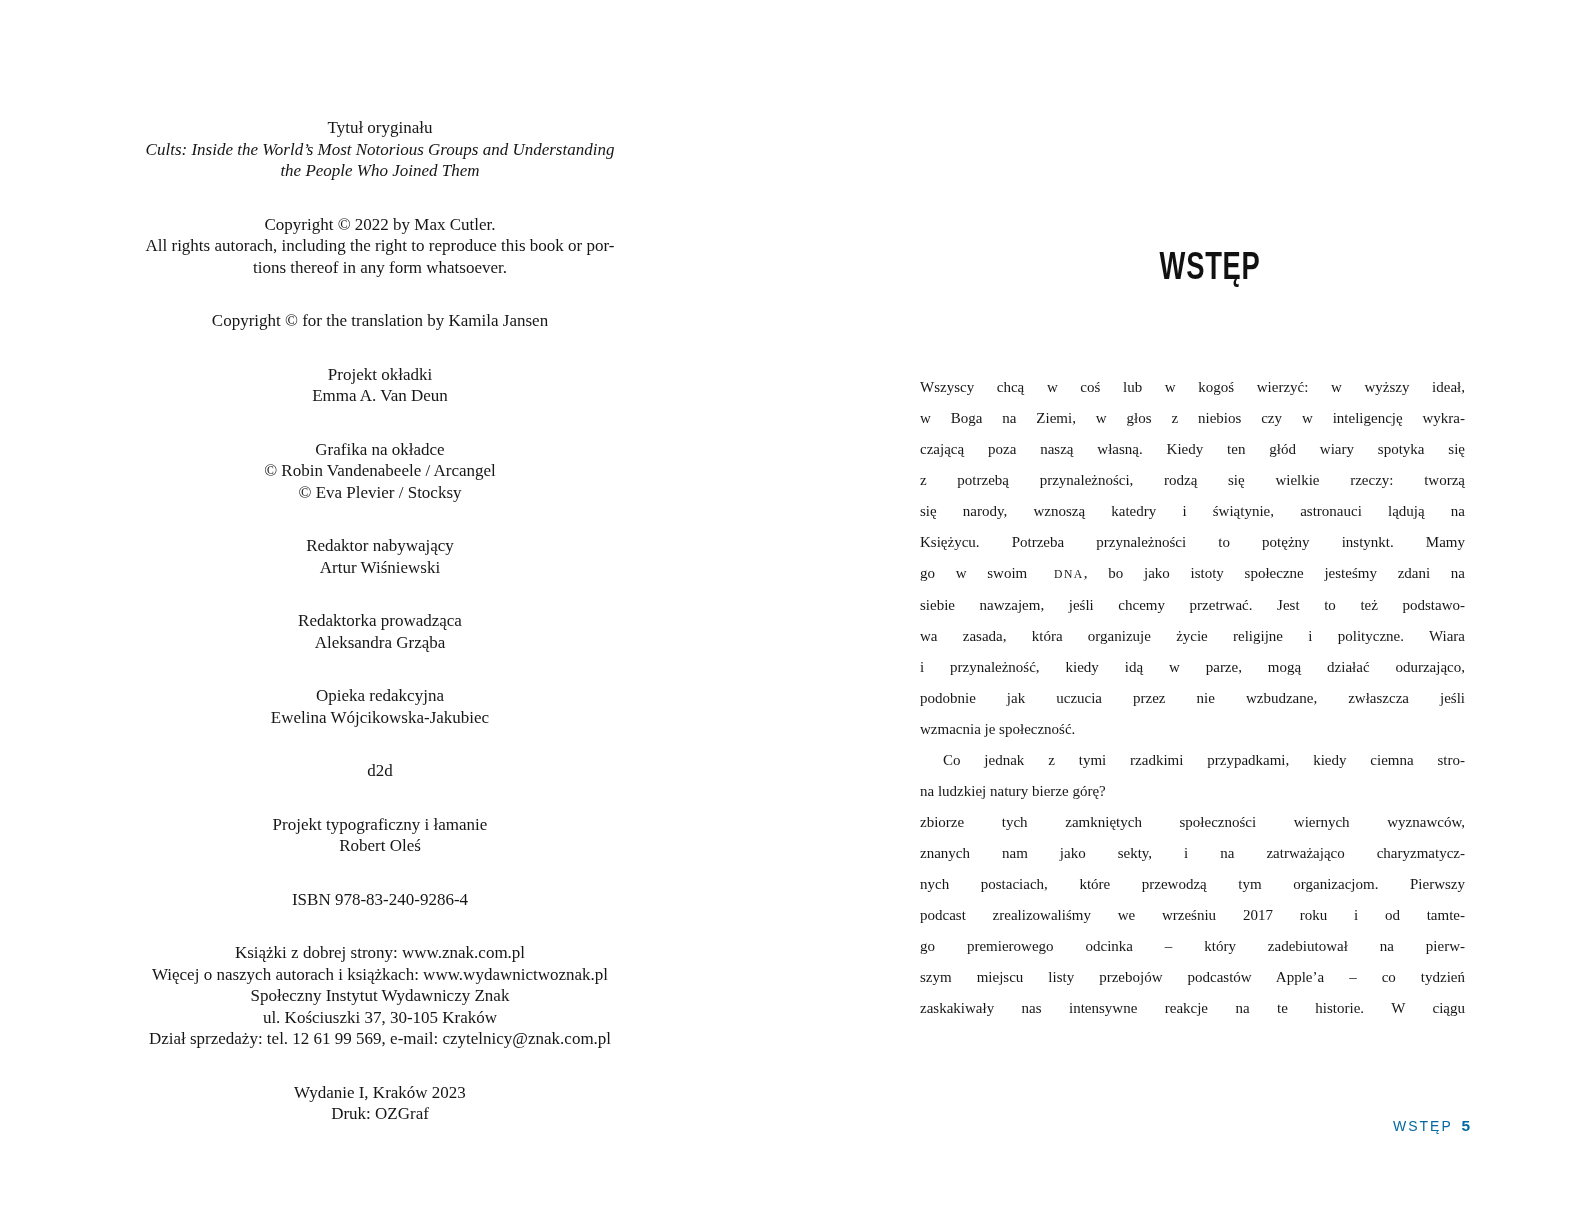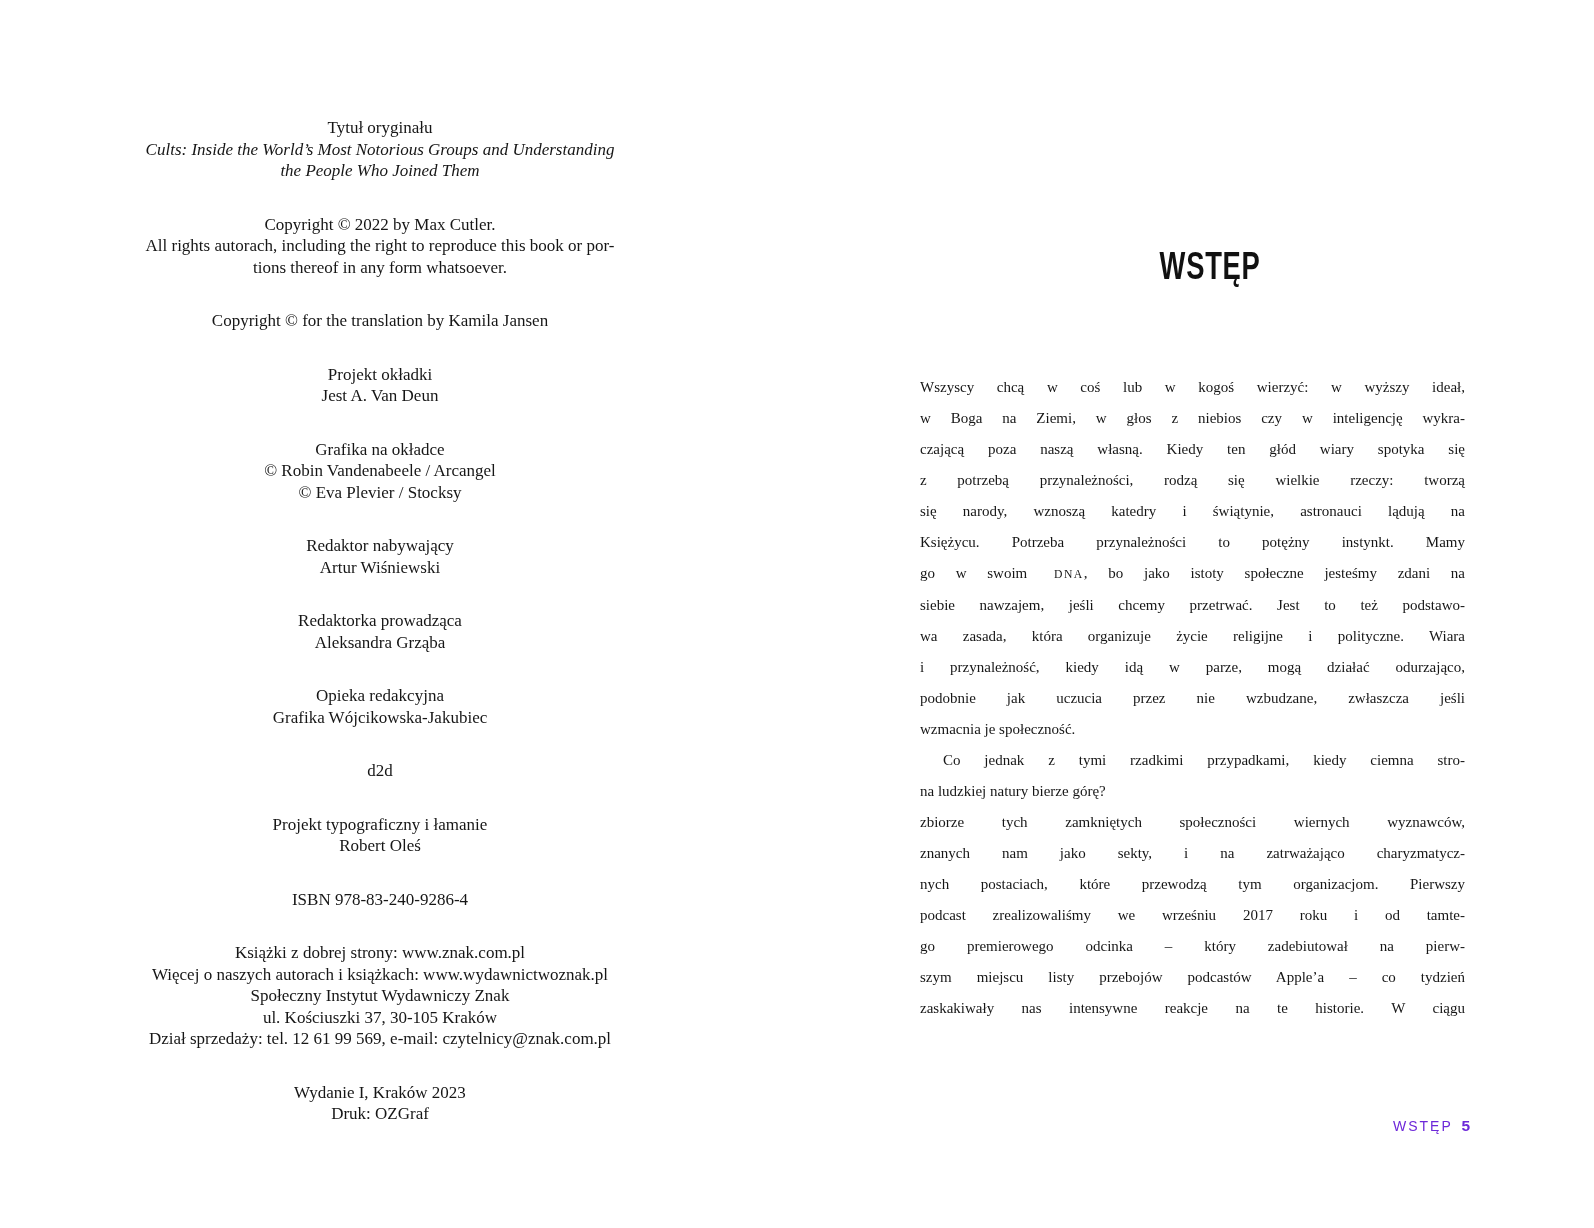"Jest A. Van Deun" div.lline { text: Jest -> Emma }
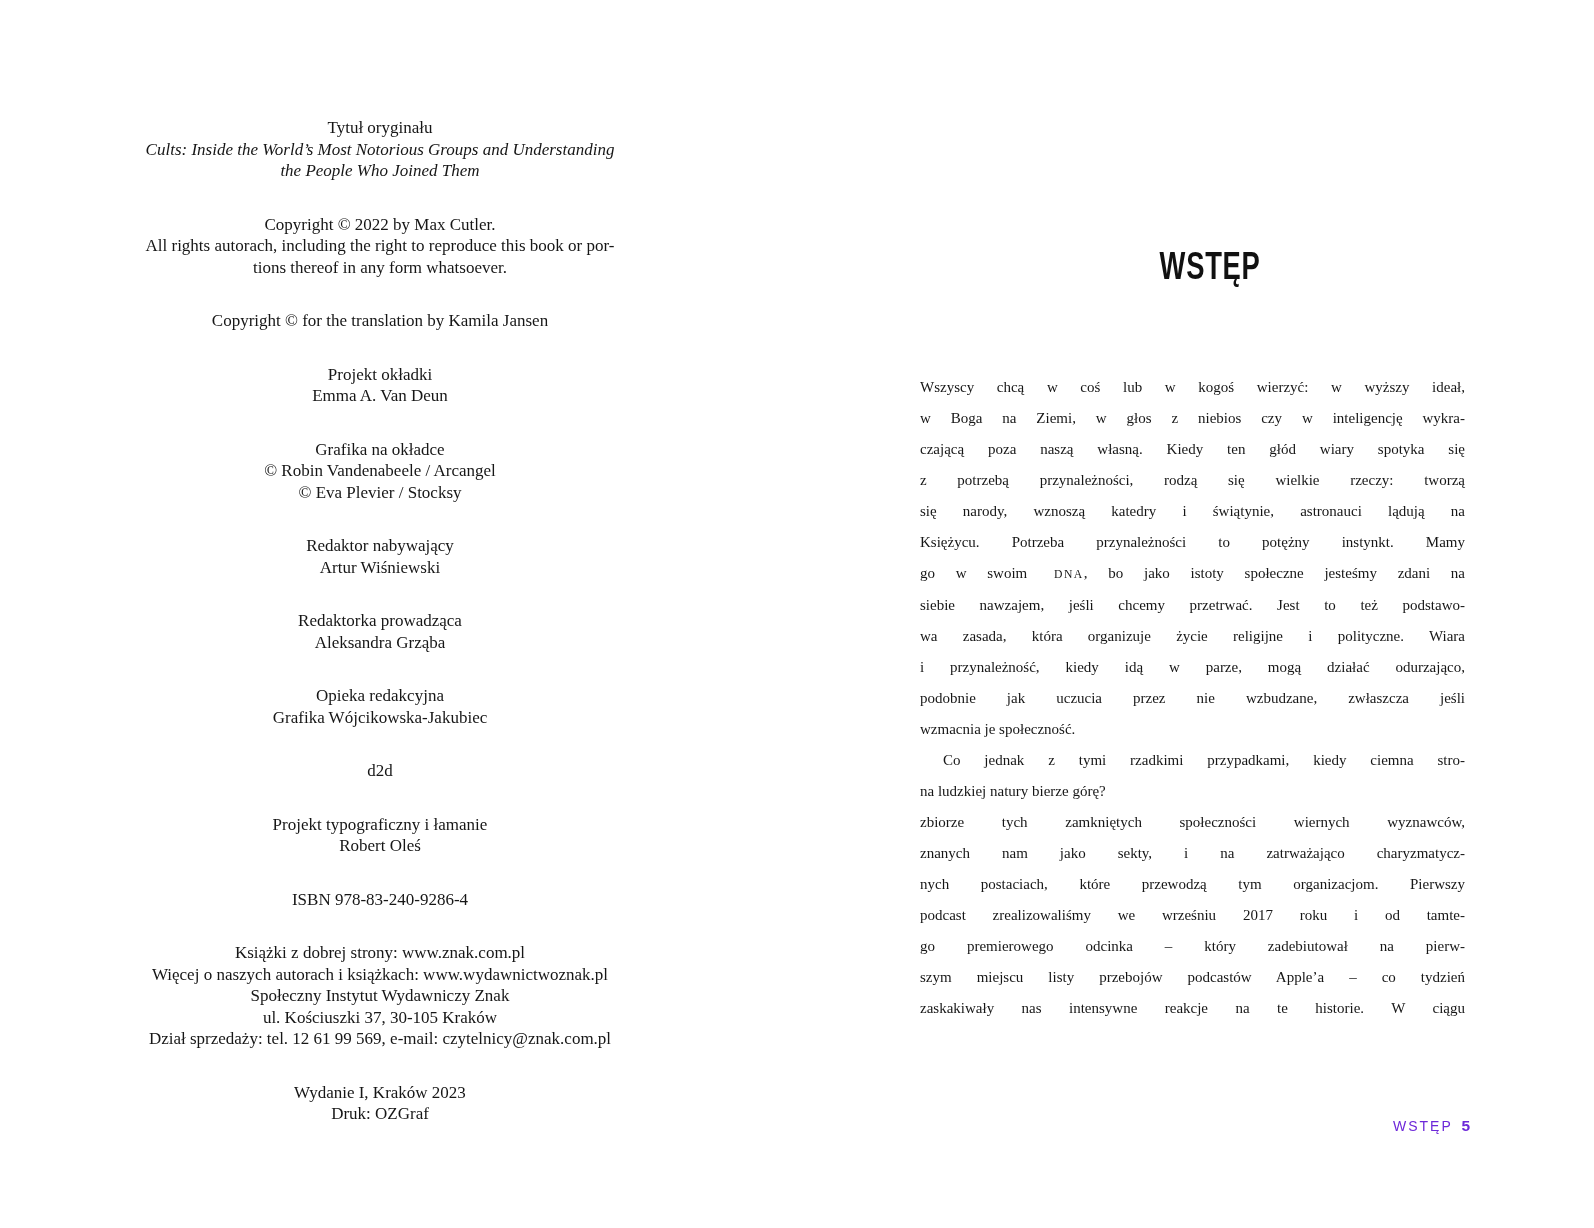"Grafika Wójcikowska-Jakubiec" div.lline { text: Grafika -> Ewelina }
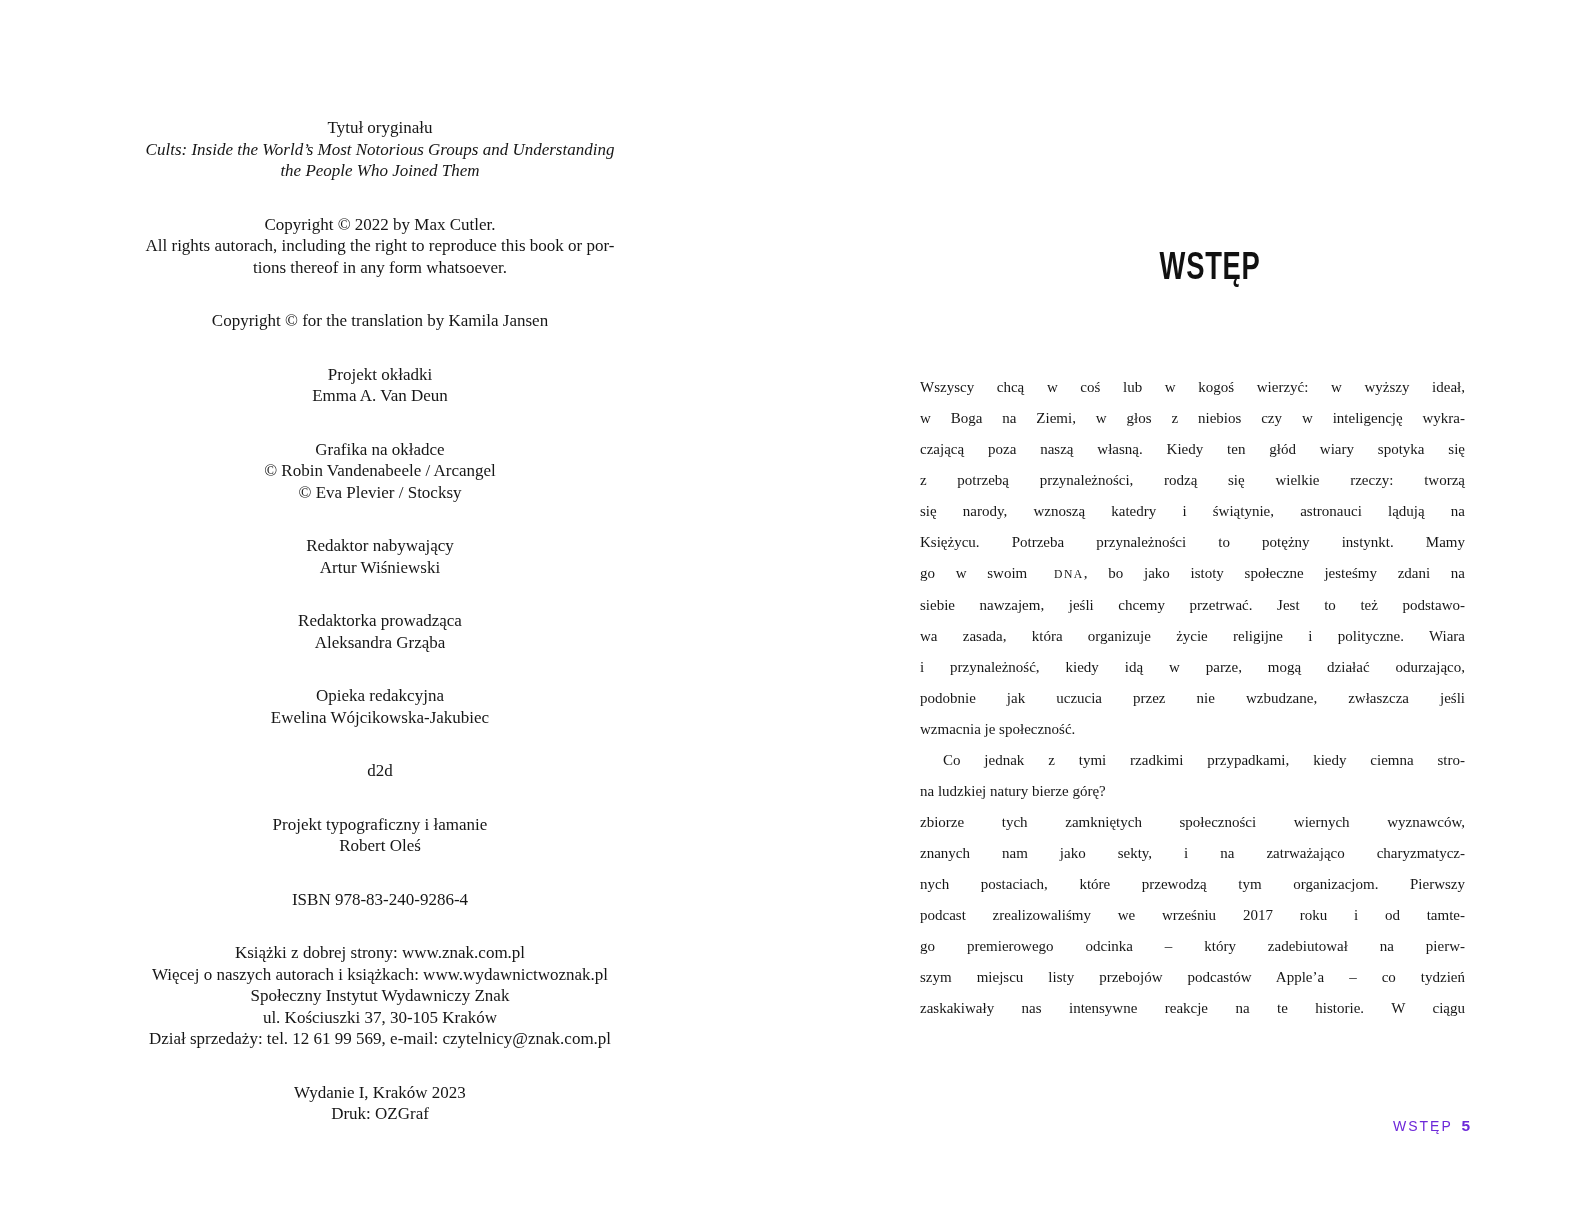"WSTĘP 5" .page-footer { color: #6d28d9 -> #0369a1 }
